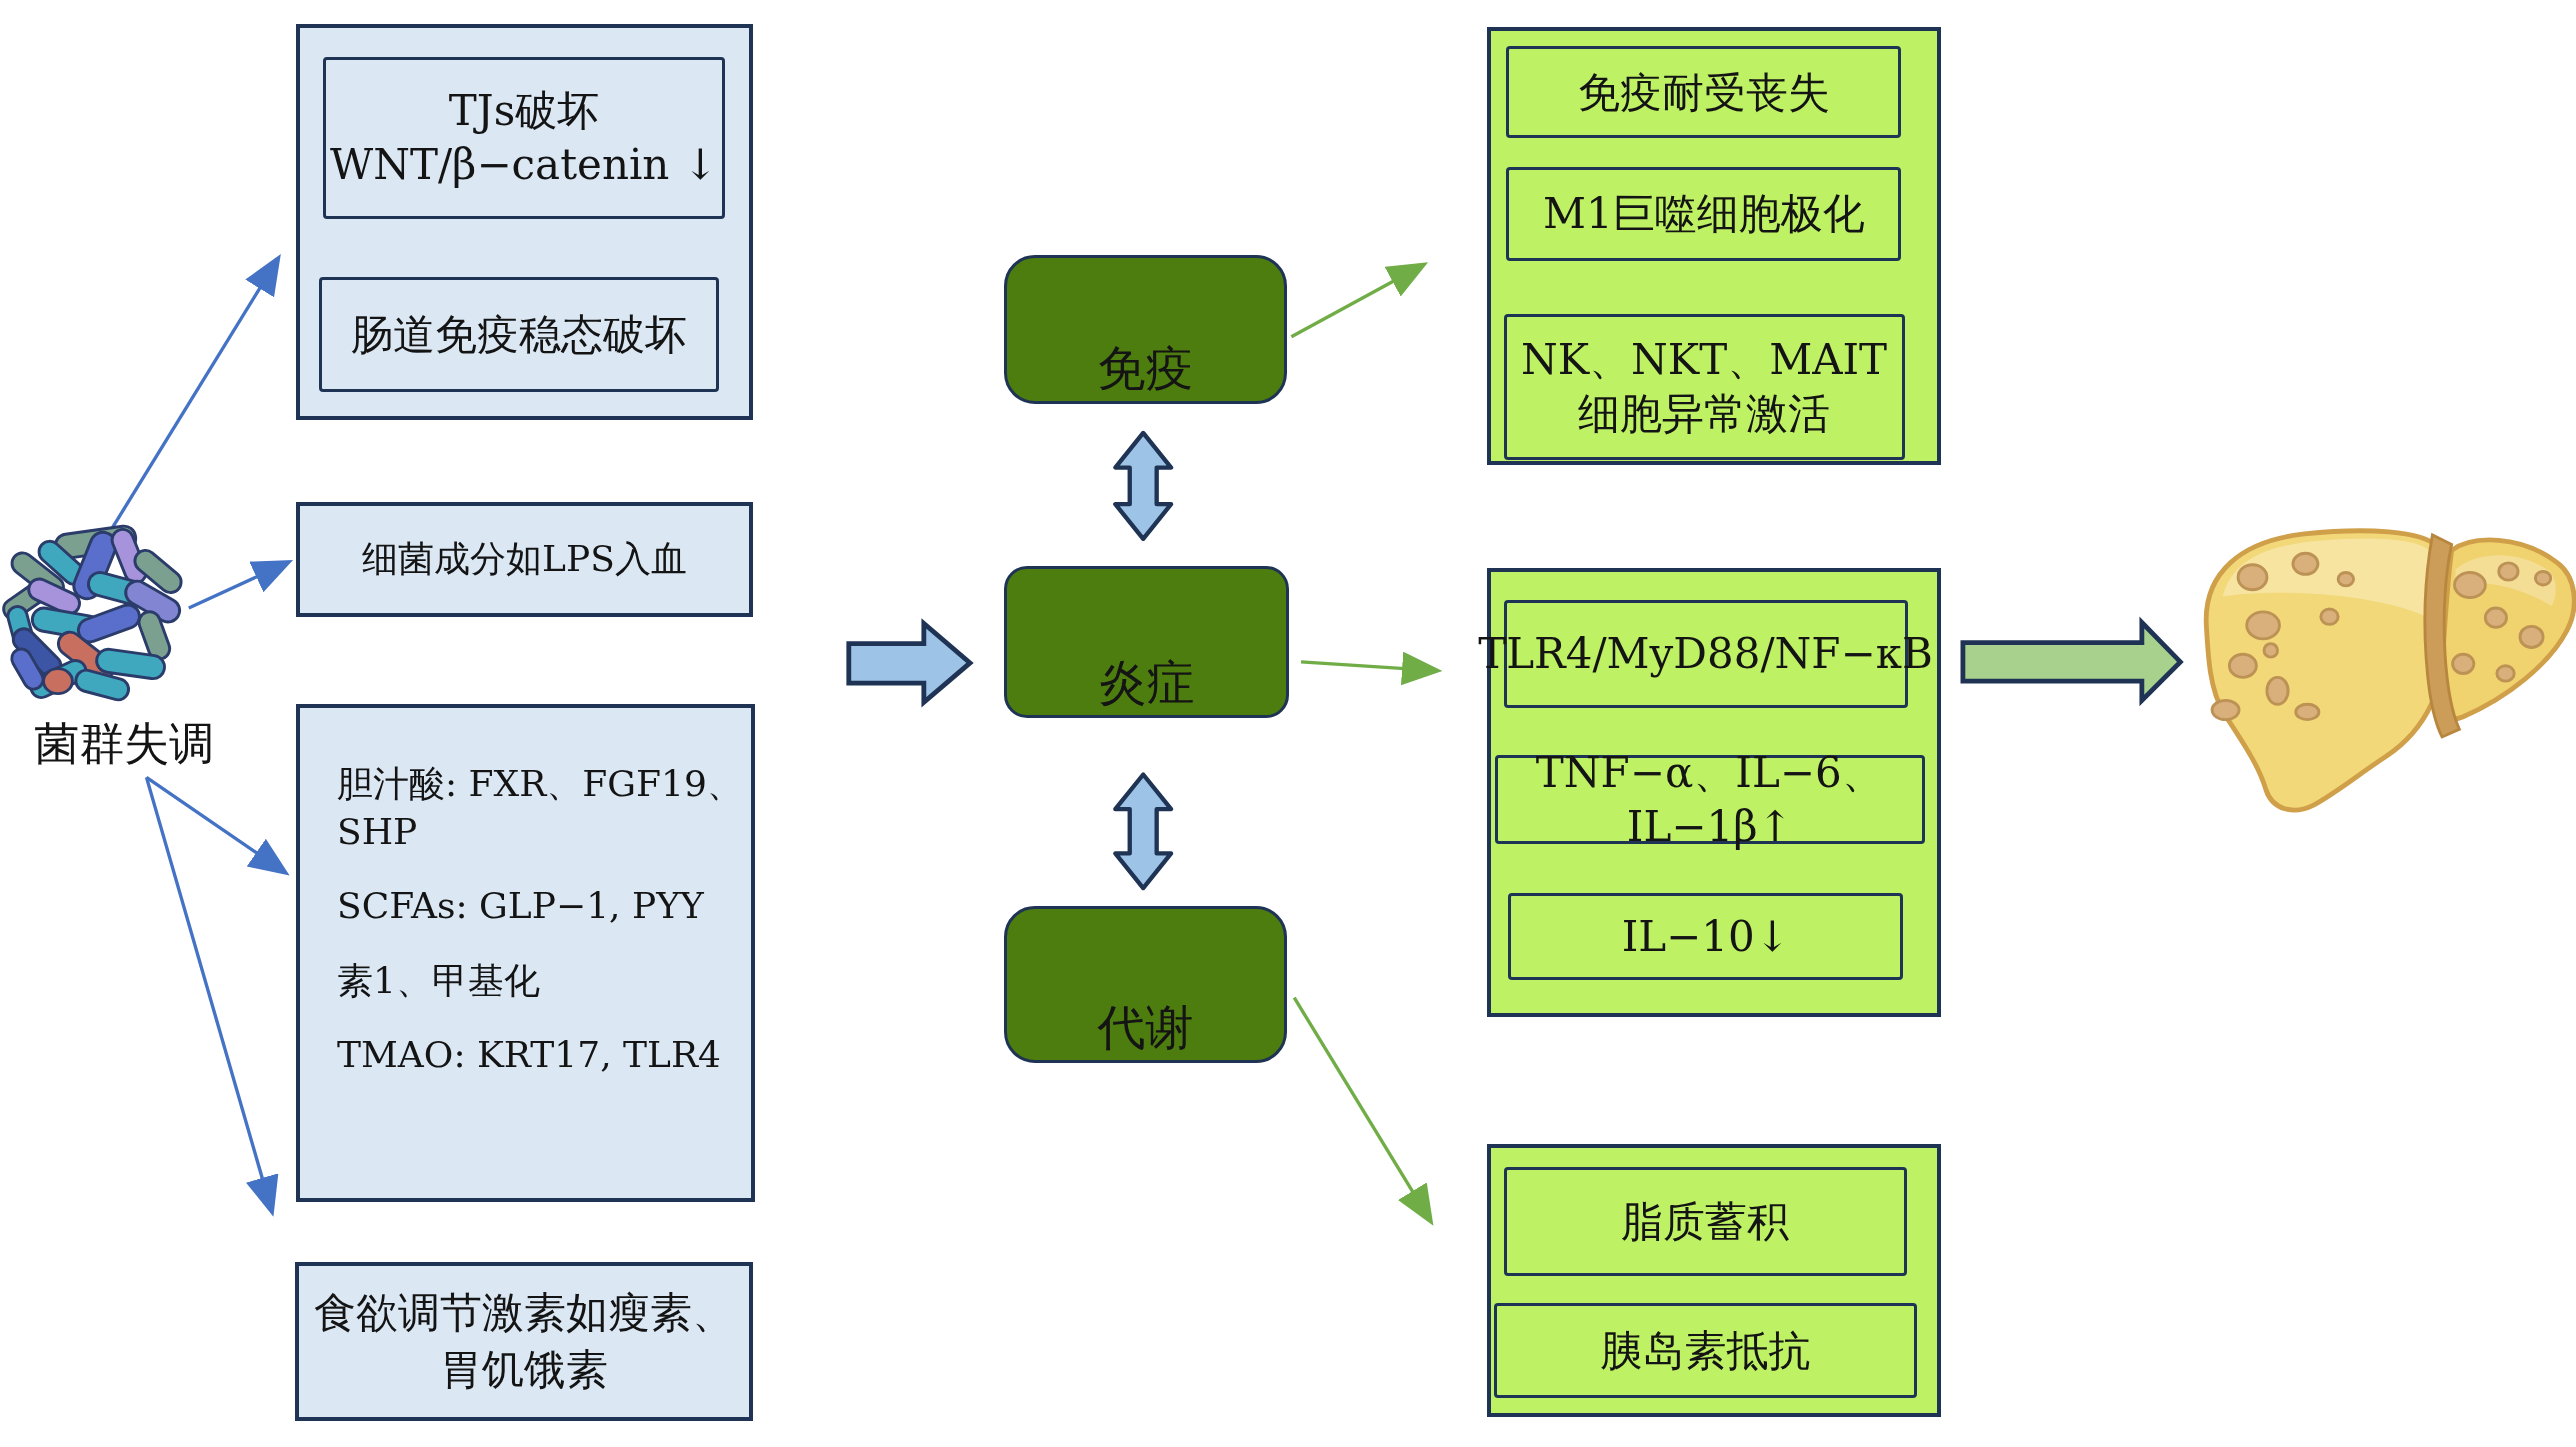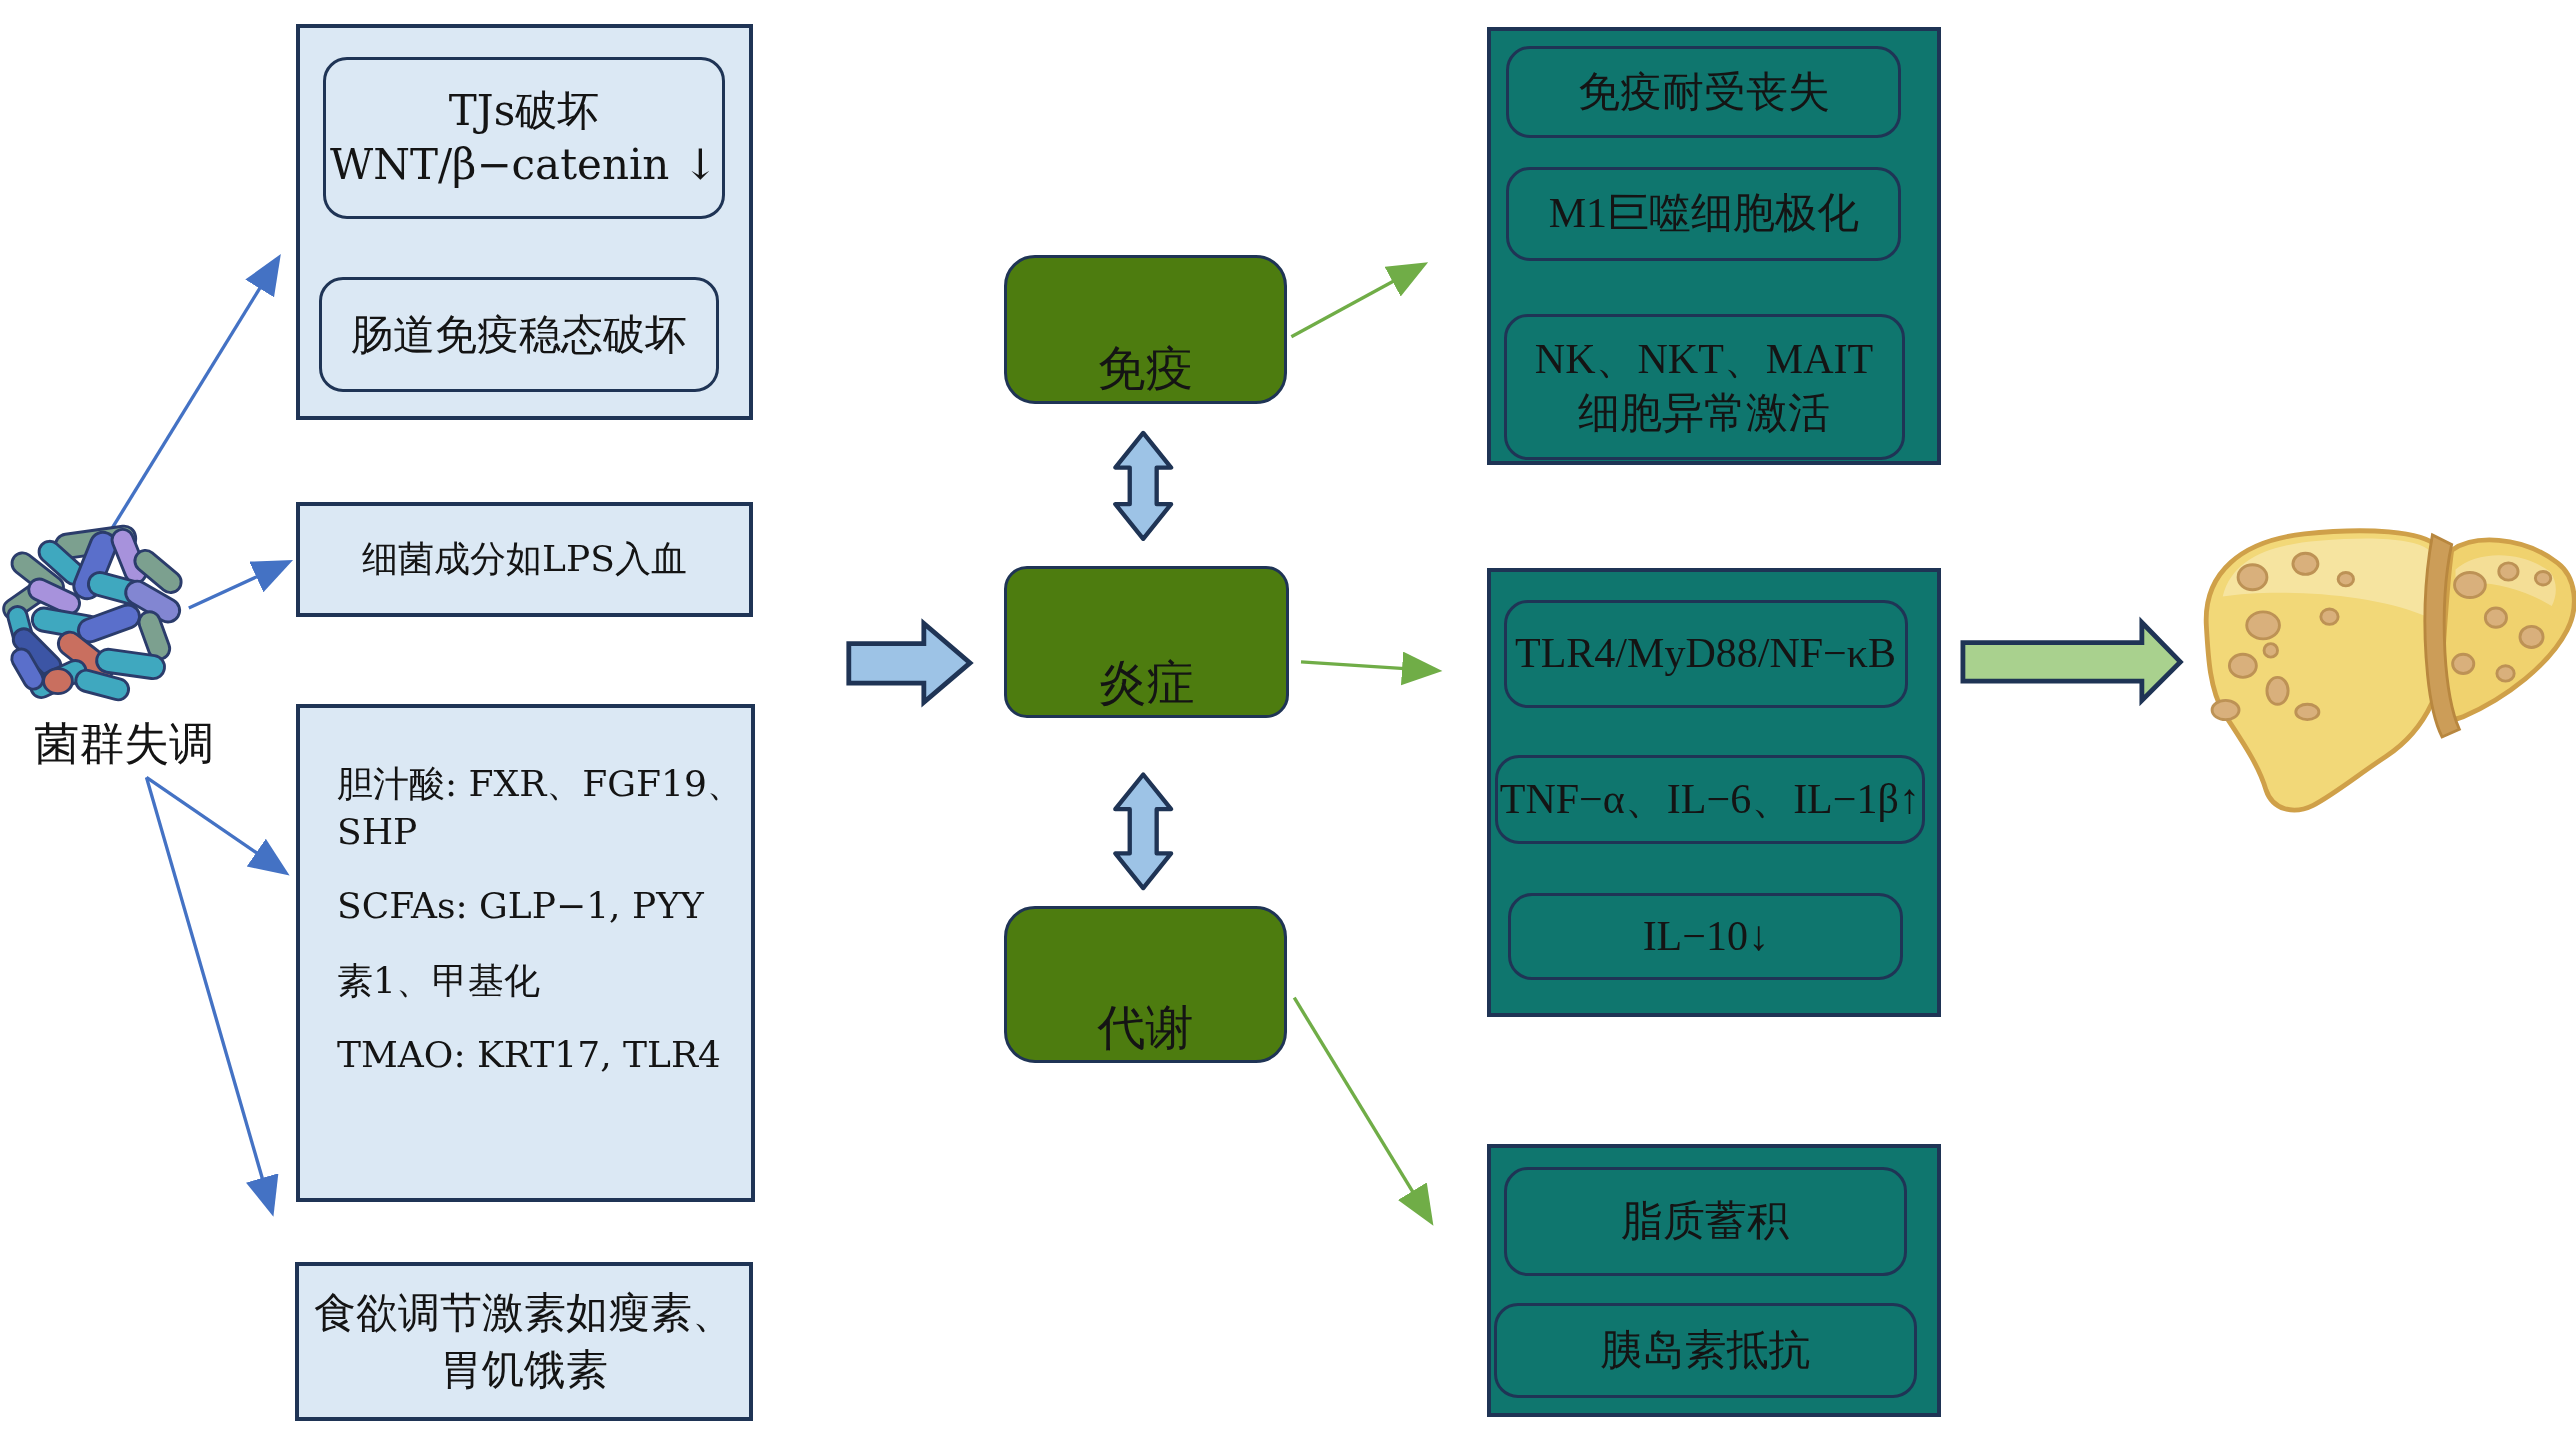"TJs破坏" .roundinner { border-radius: 24px -> 4px }
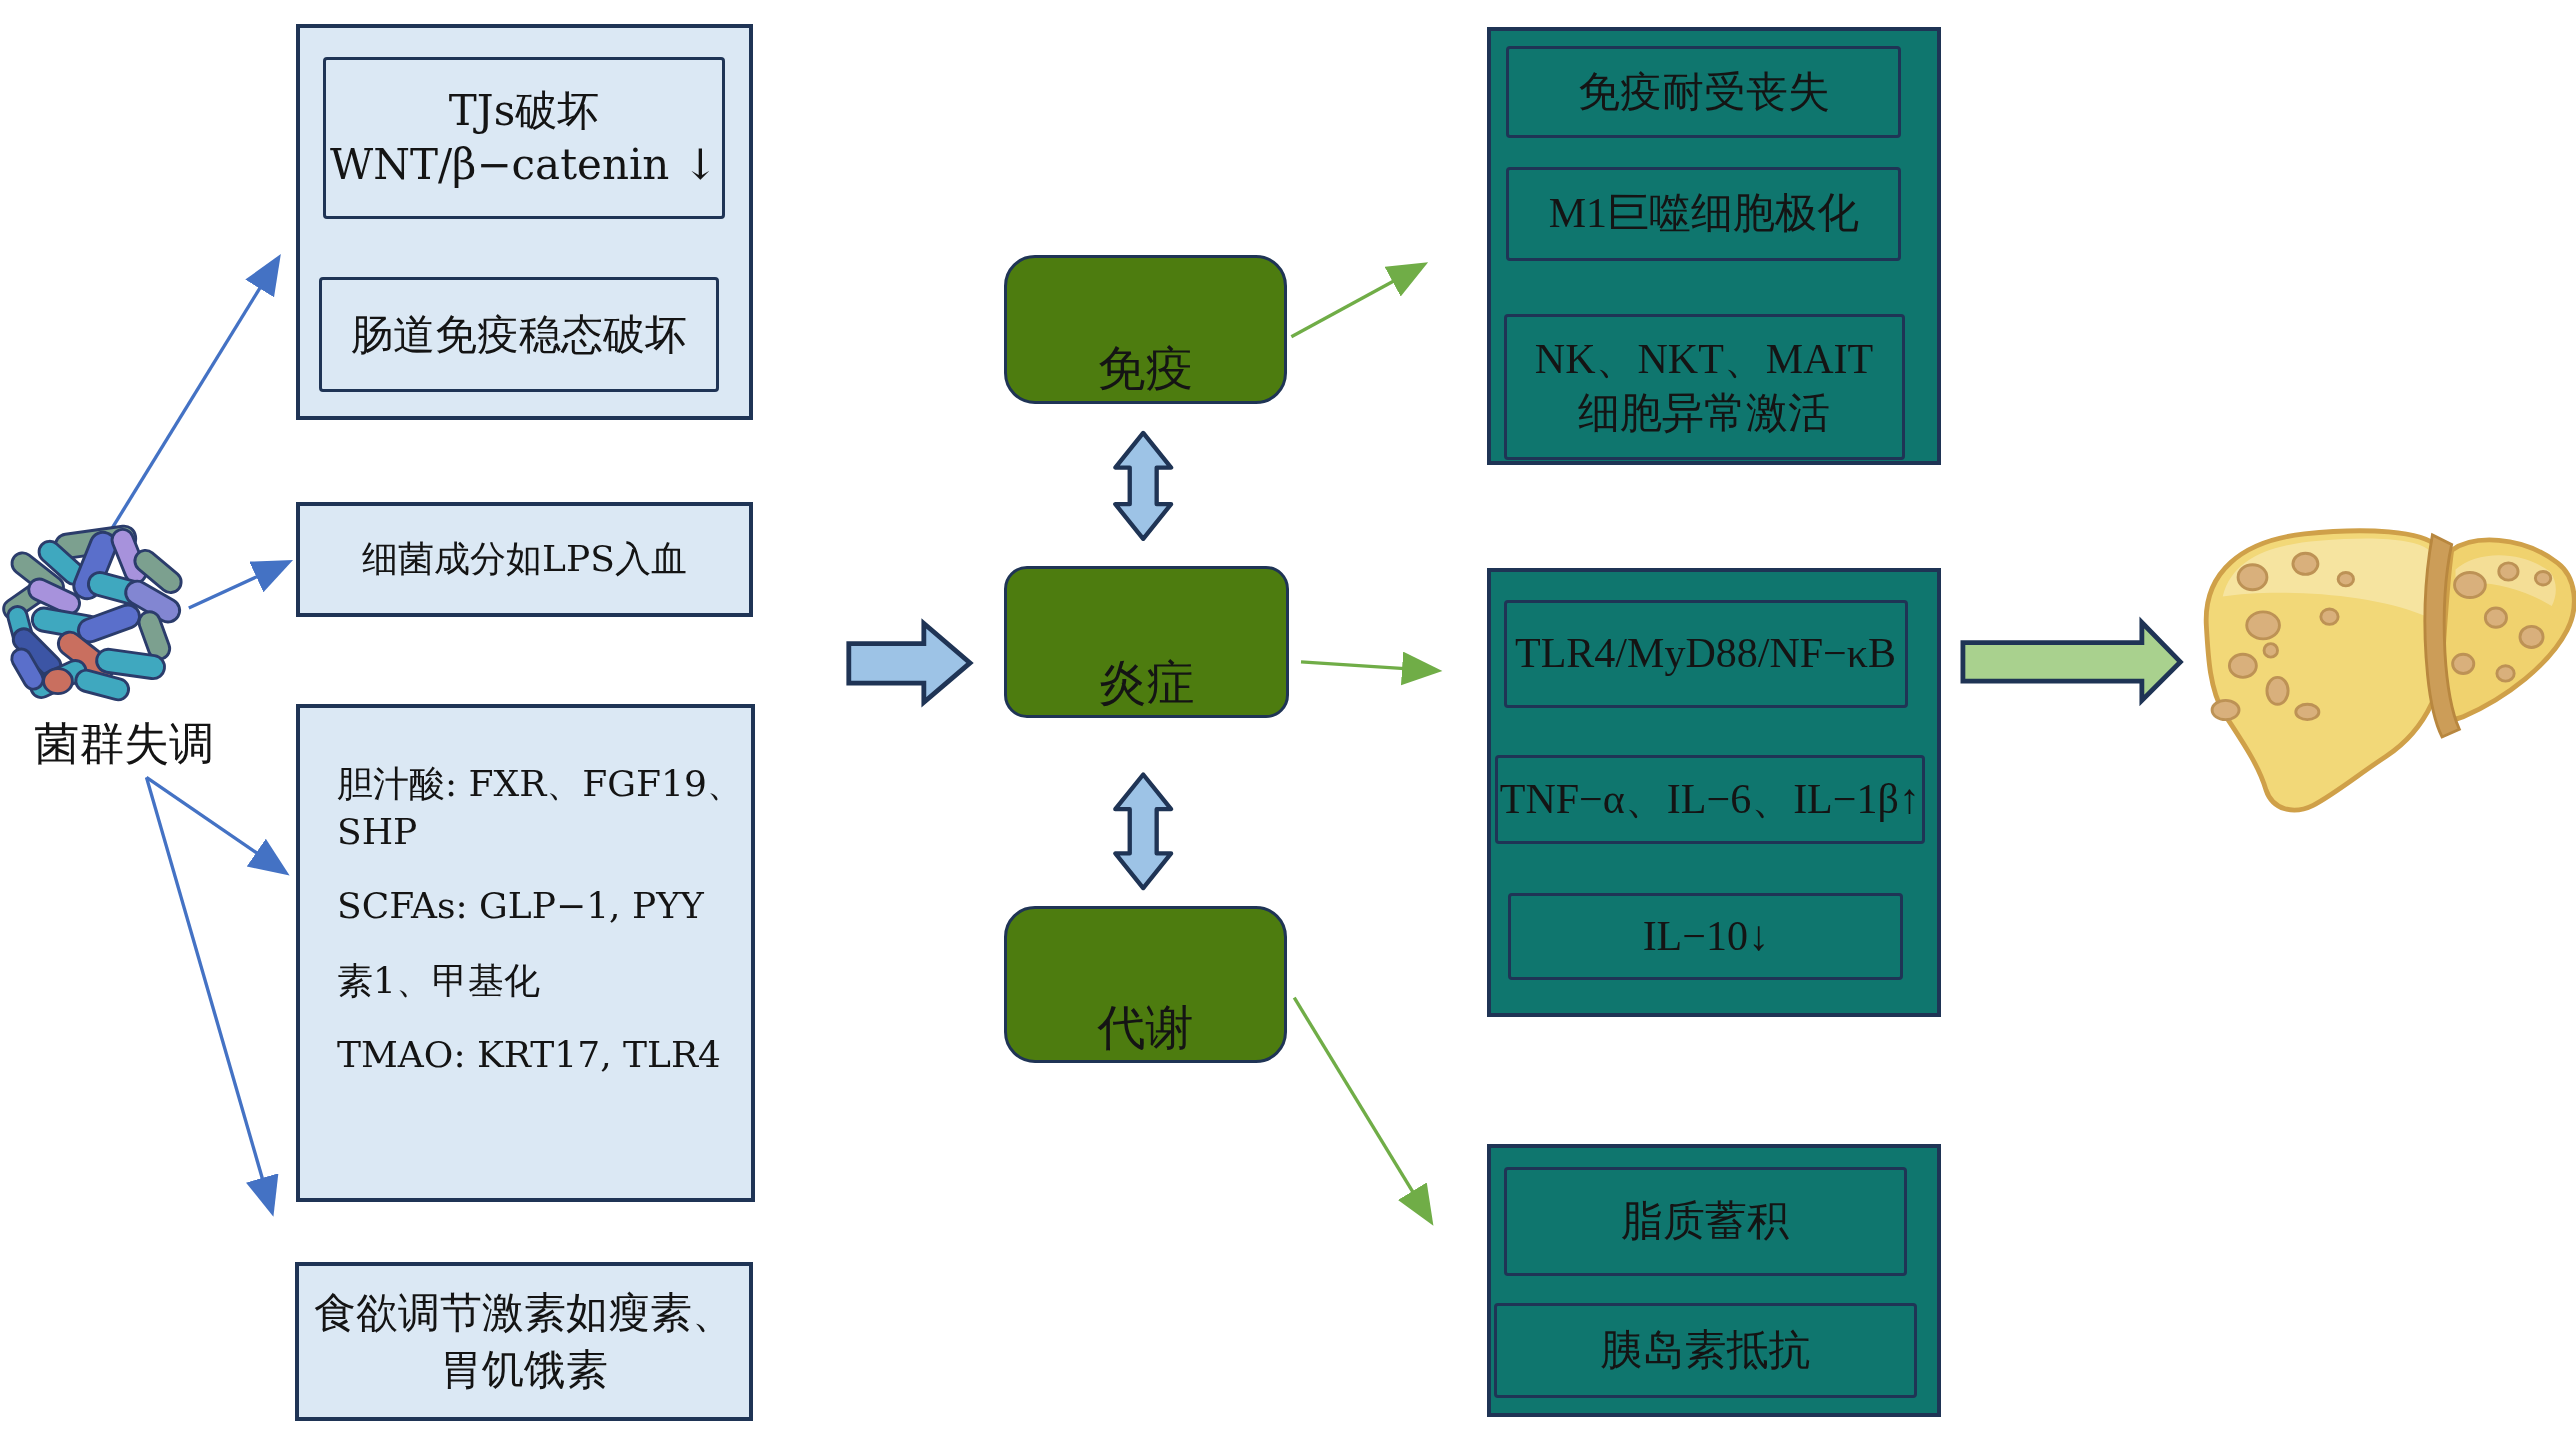"免疫耐受丧失" .greenbox { background: #0f766e -> #bef264; font-family: Liberation Serif, serif -> none }
